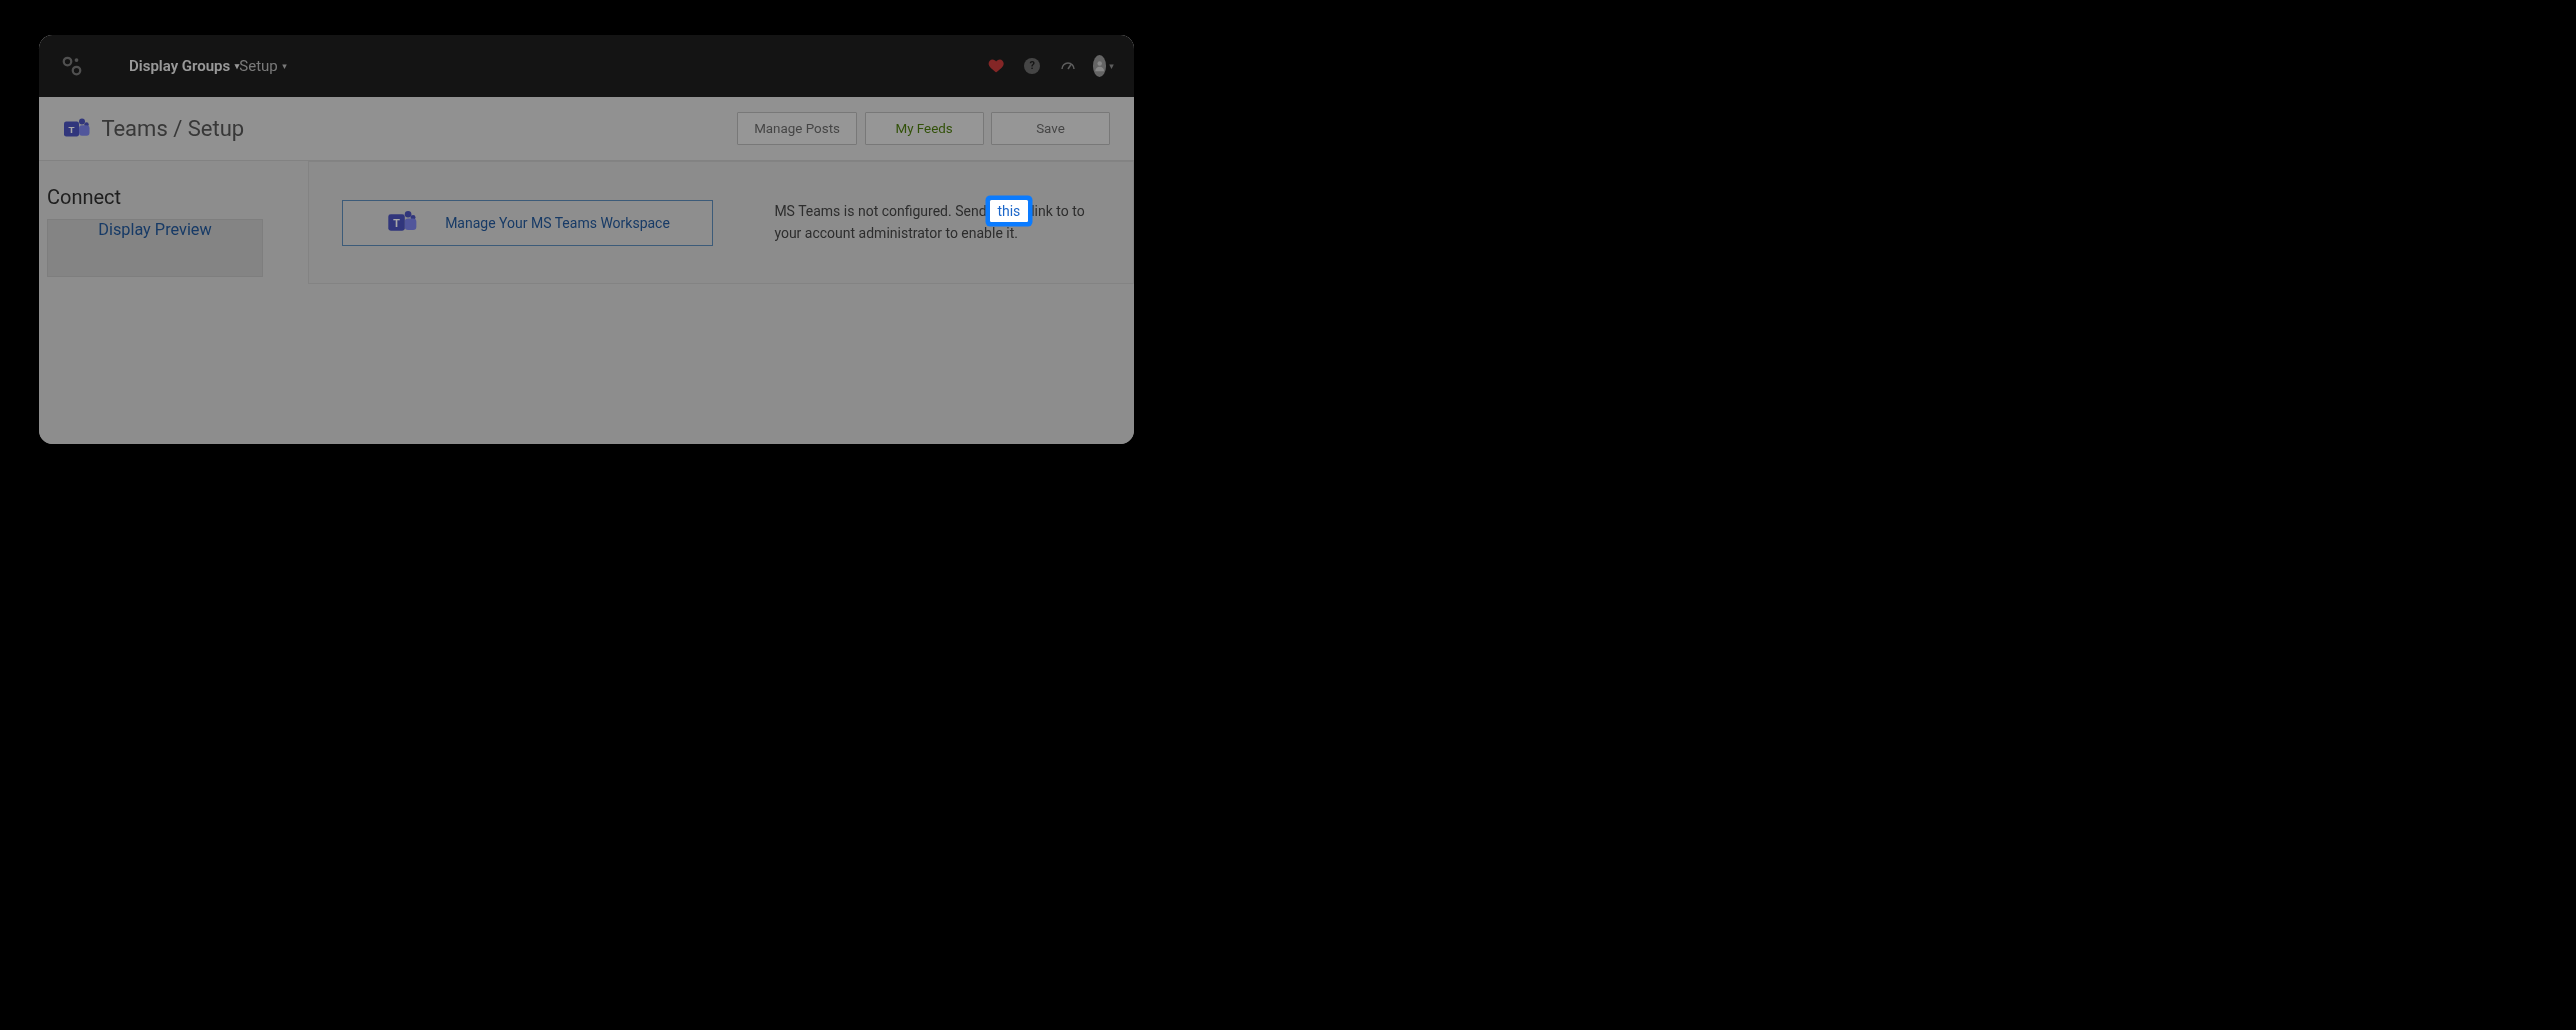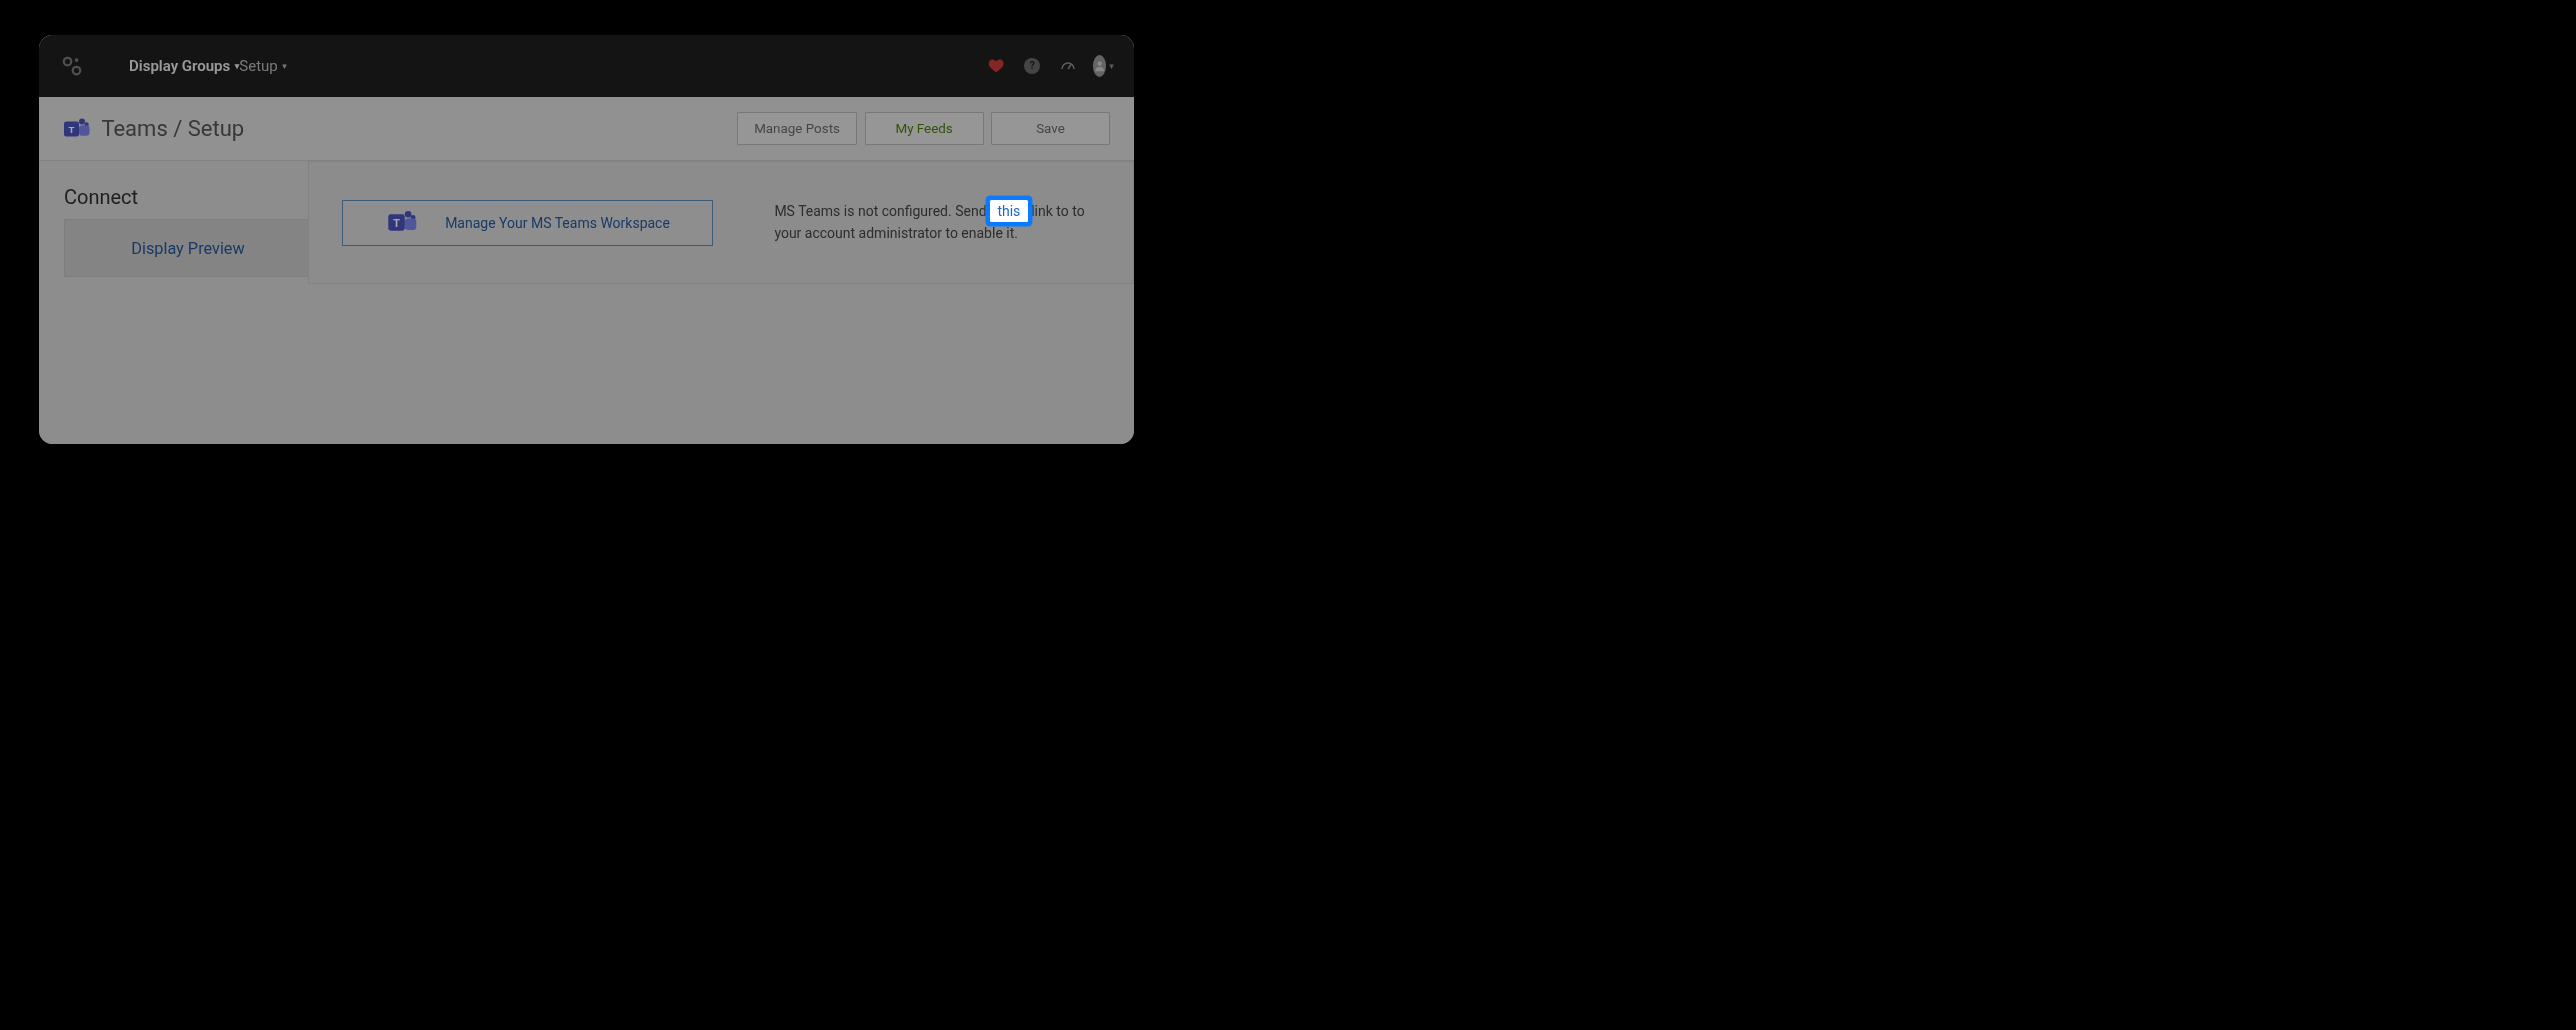"Connect" .sidebar { padding: 24px 25px -> 24px 8px }
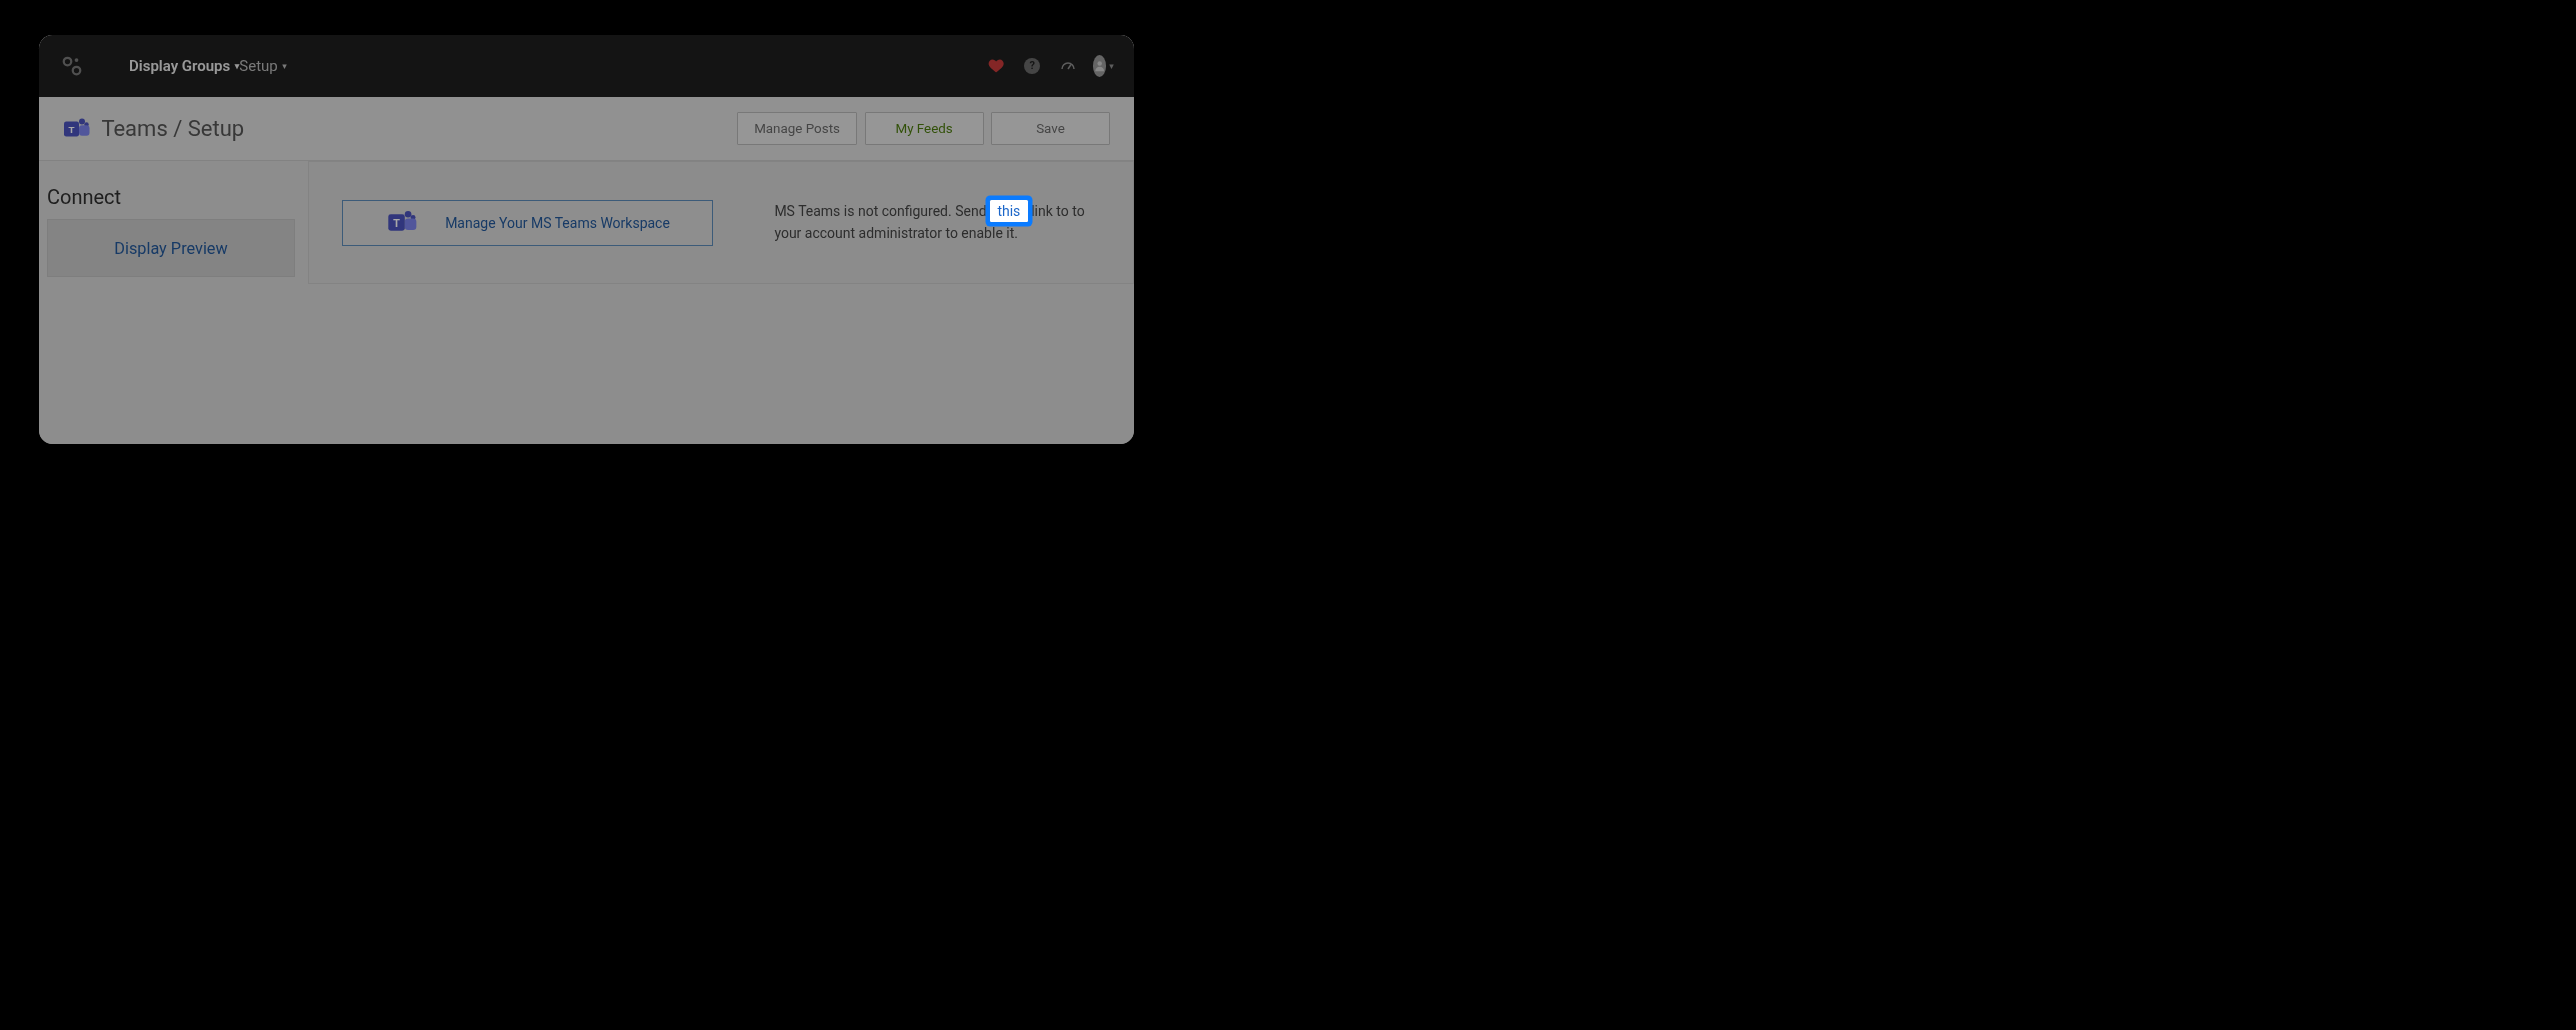"Display Preview" .preview-btn { align-items: center -> none; width: 248px -> 216px }
